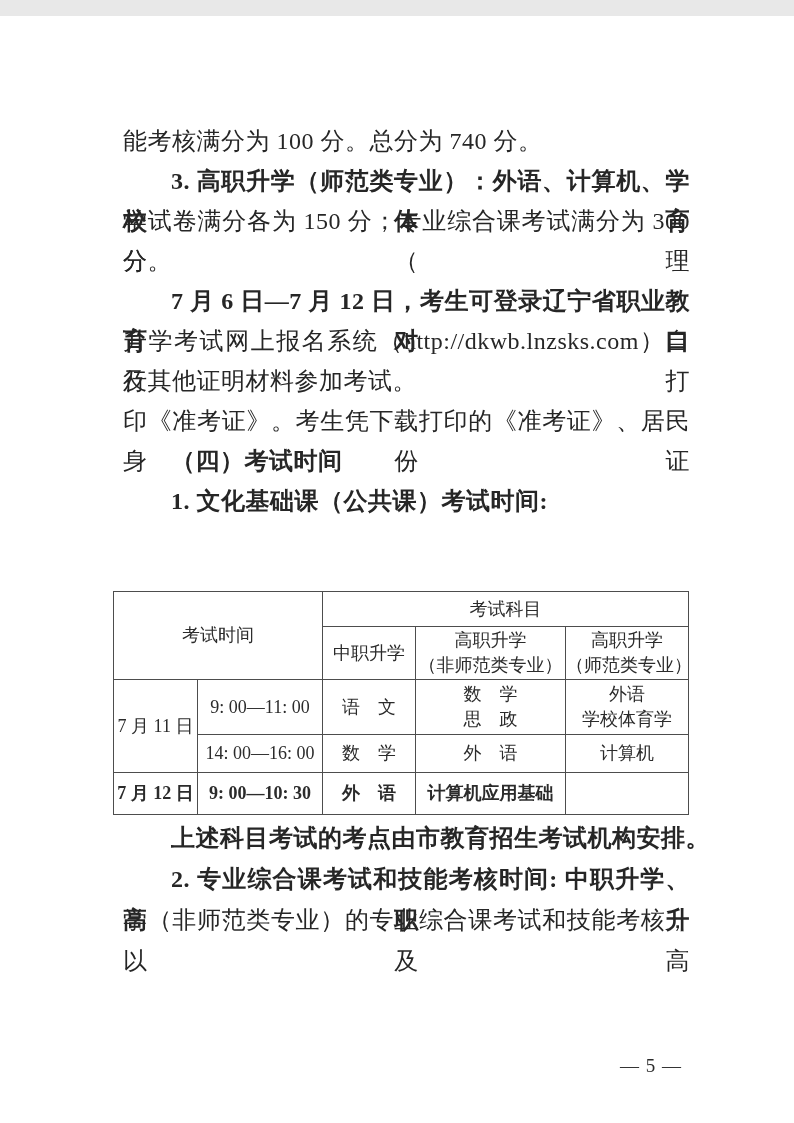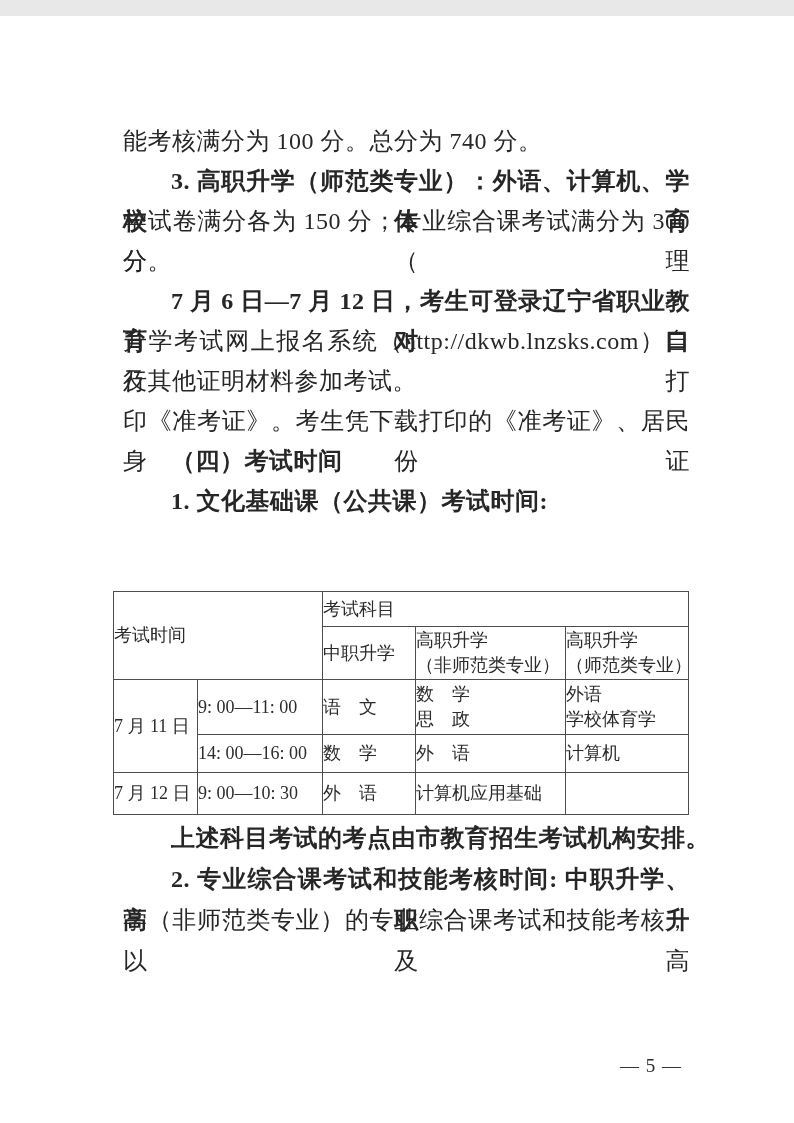"考试科目" .exam-table td { text-align: left -> center }
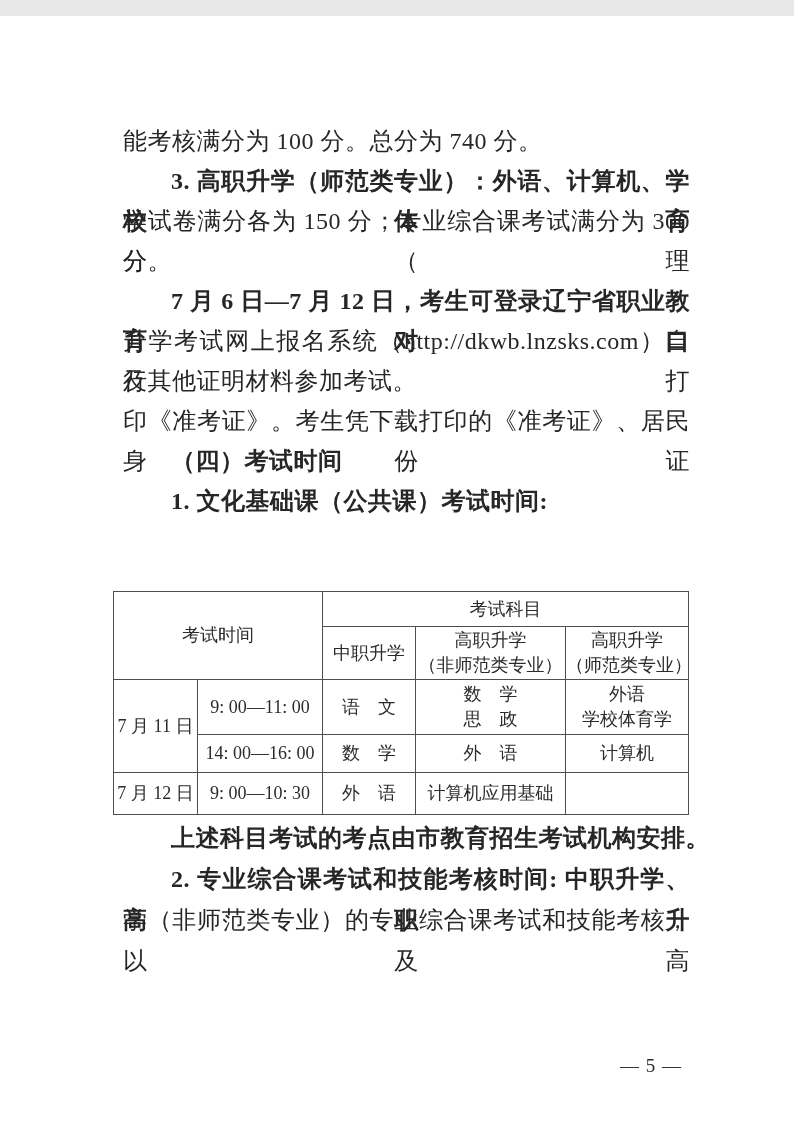"7 月 12 日" .exam-table .r3 td { font-weight: none -> bold }
